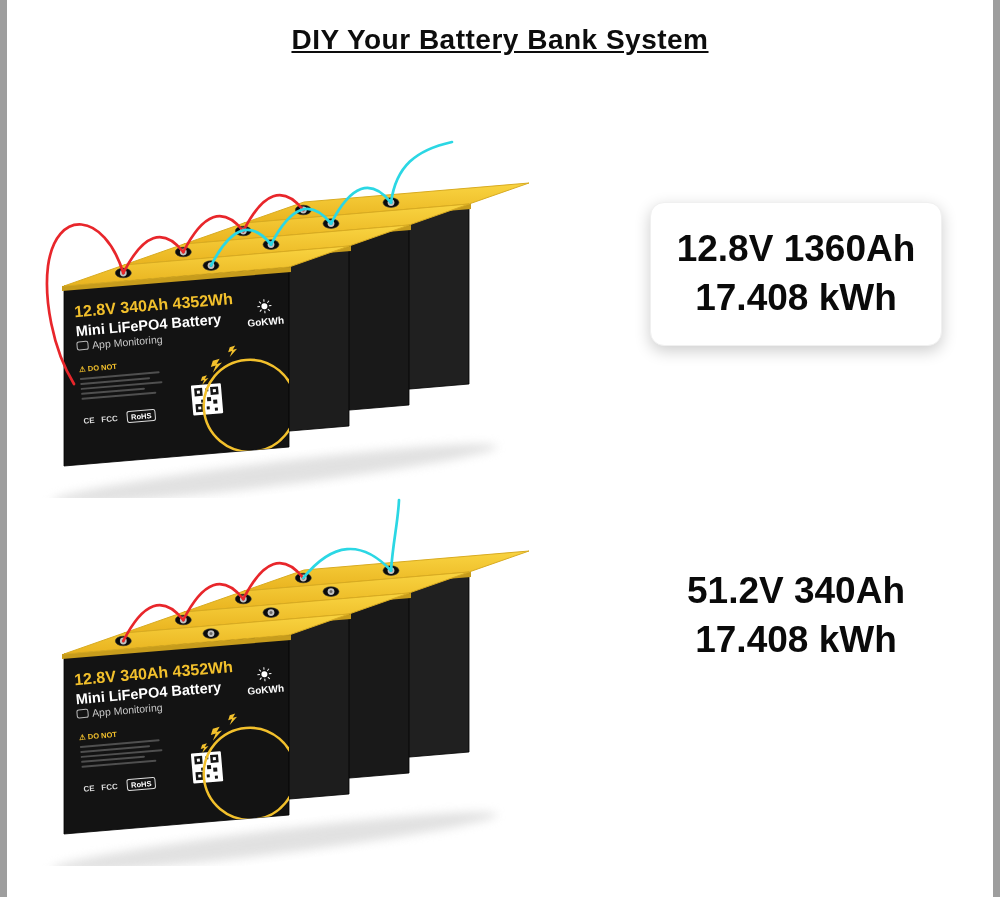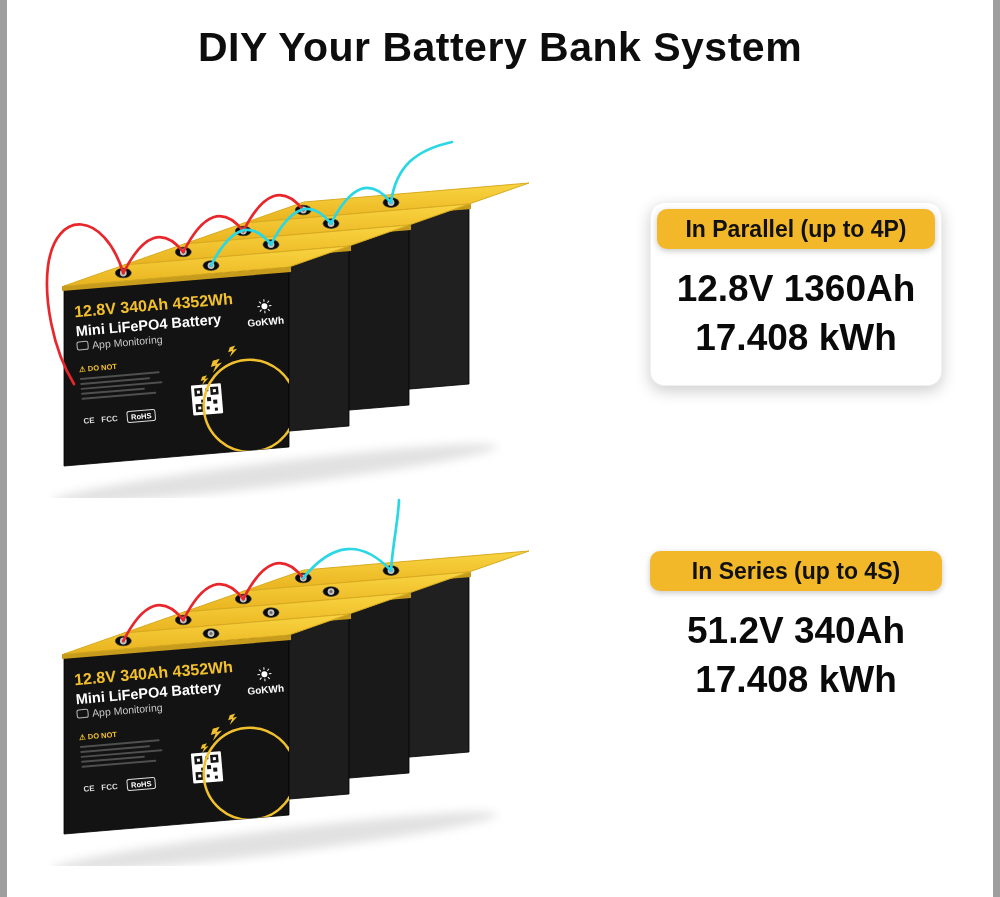"DIY Your Battery Bank System" .title { font-size: 41px -> 28px; text-decoration: none -> underline }
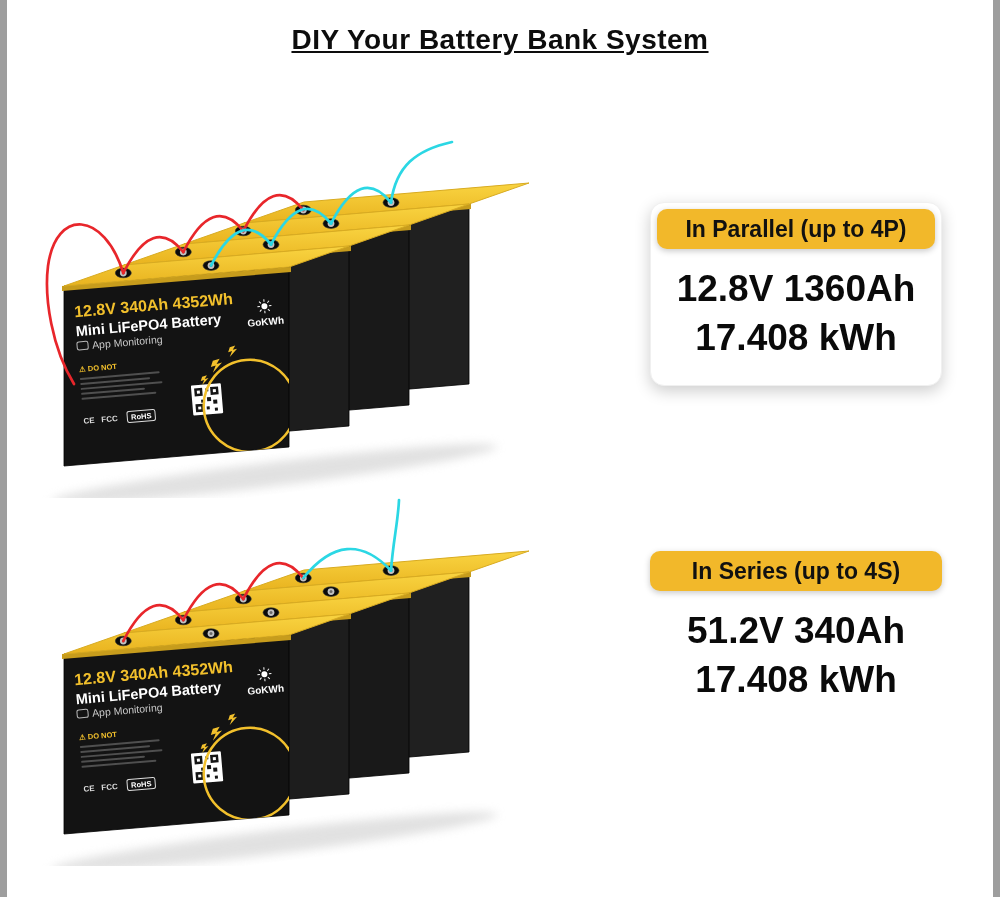"In Parallel (up to 4P)" div.badge { html: <div>In Parallel (up to 4P)</div> -> none }
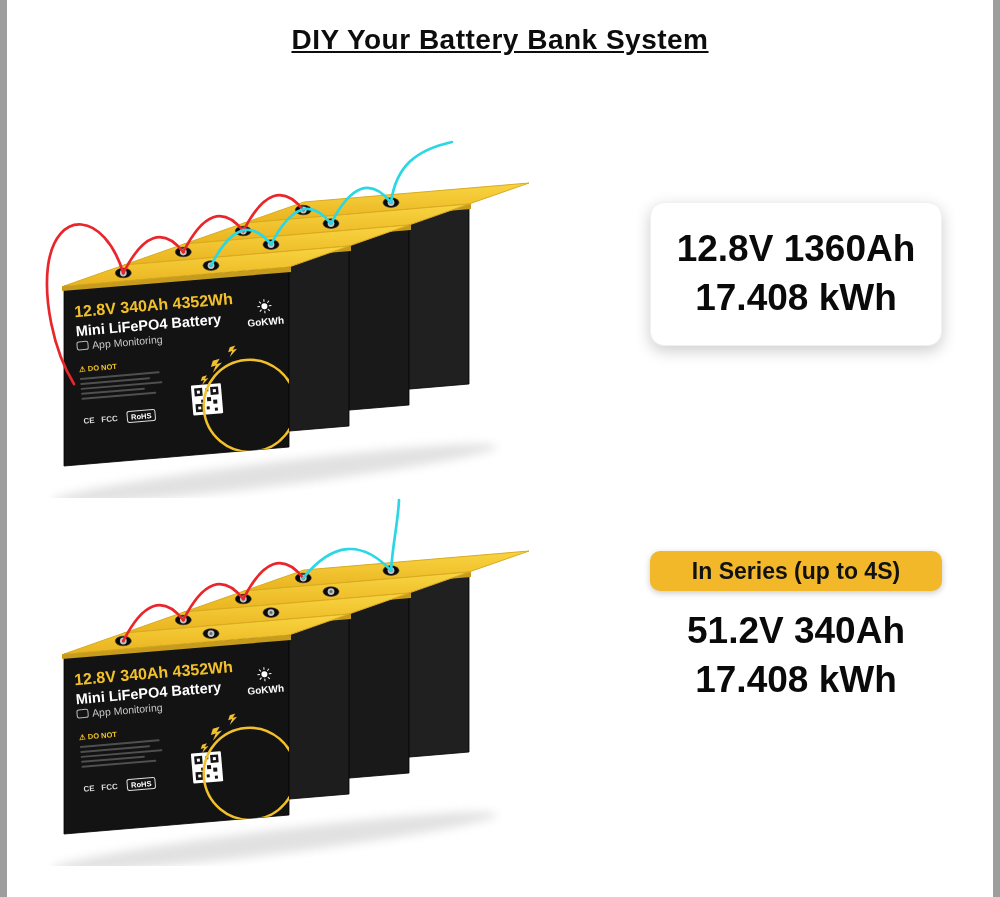"In Series (up to 4S)" div.badge { html: <div>In Series (up to 4S)</div> -> none }
